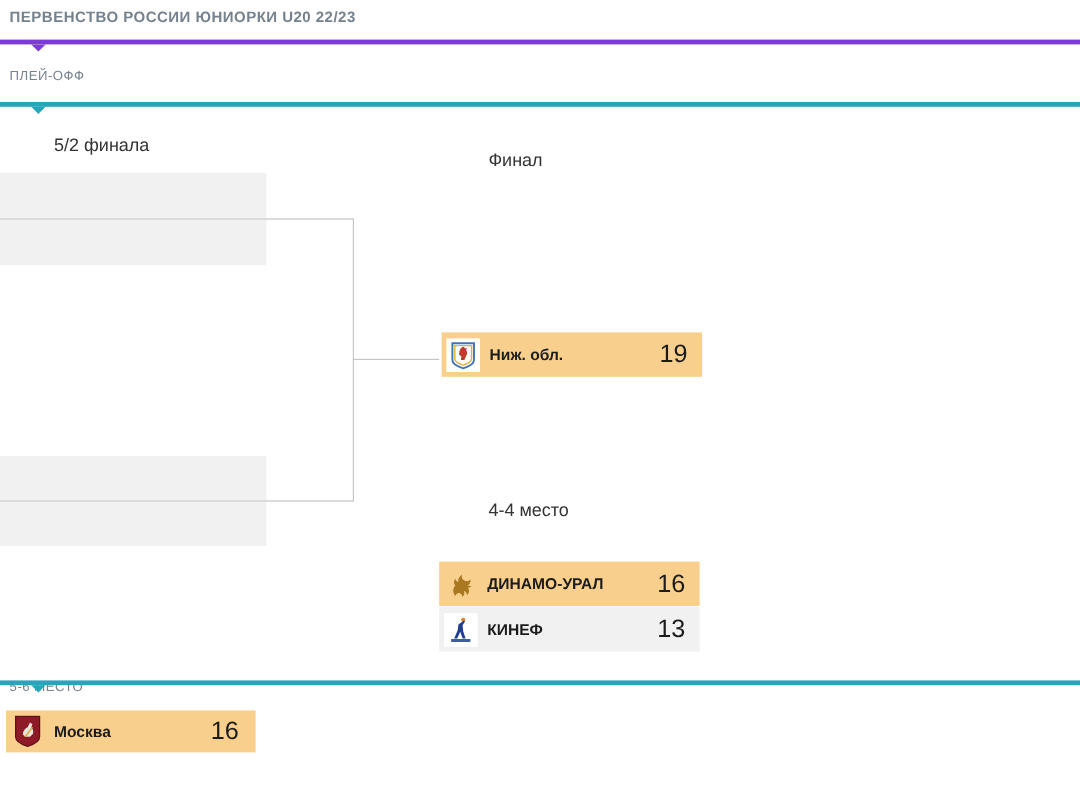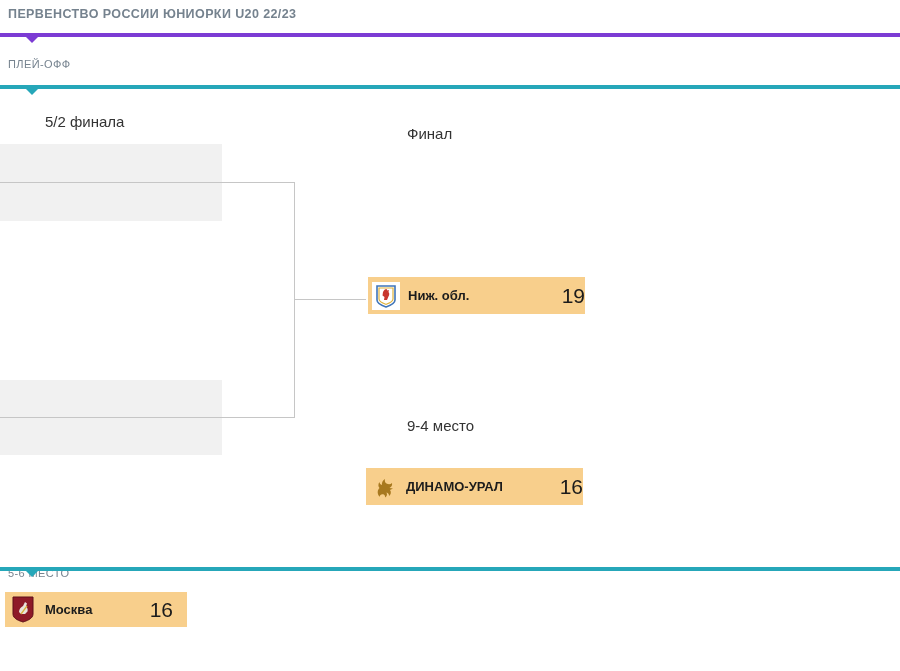"19" .team-score { padding-right: none -> 12px }
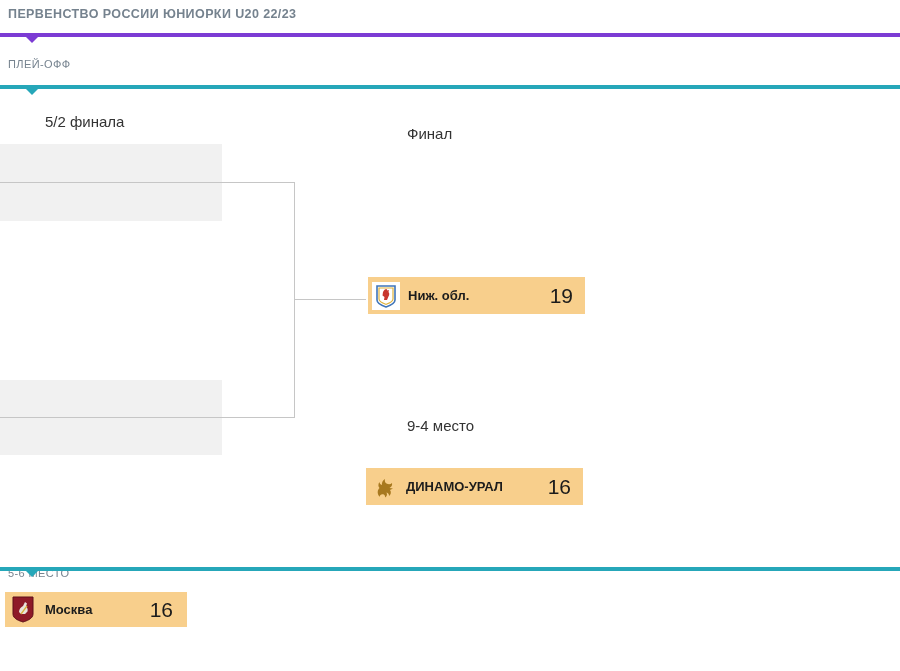"9-4 место" div.round-header { text: 9-4 -> 4-4 }
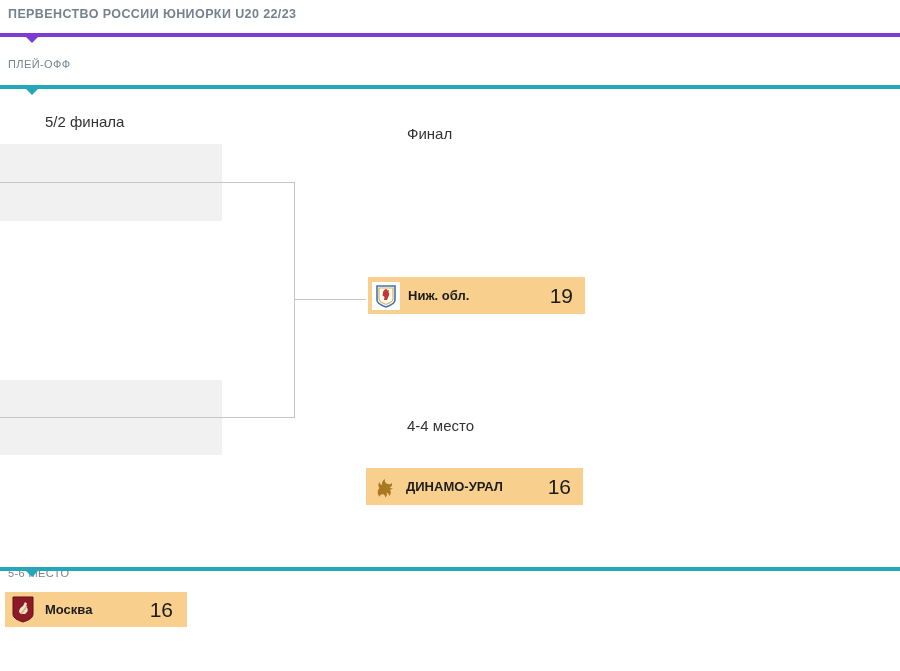"КИНЕФ" div.team-row { html: none -> <div> <div> <svg> <circle></circle> <path></path> <rect></rect> </svg> </div> <div>КИНЕФ</div> <div>13</div> </div> }
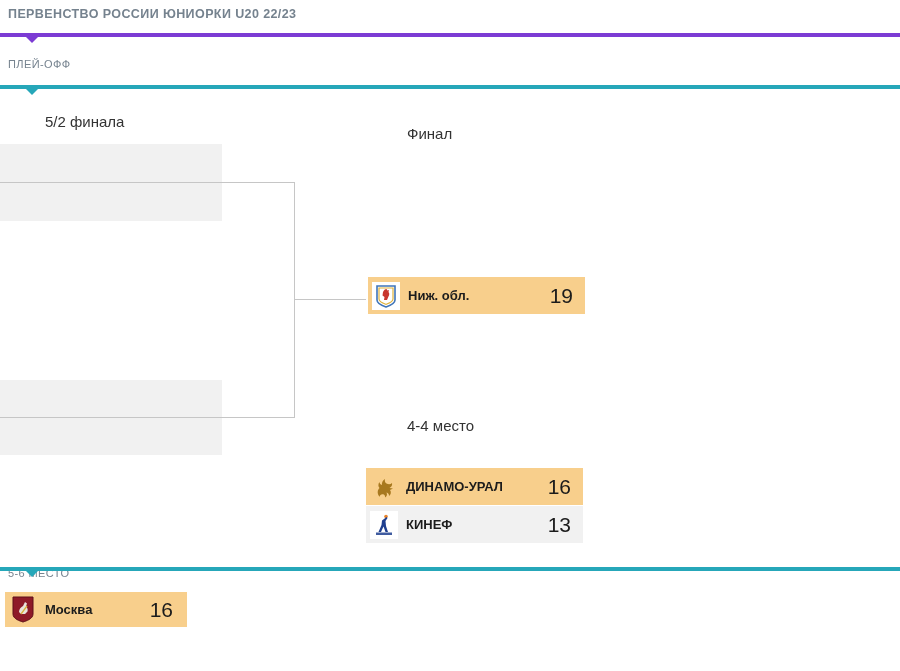"Москва" .match.place56-match { width: 182px -> 208px }
